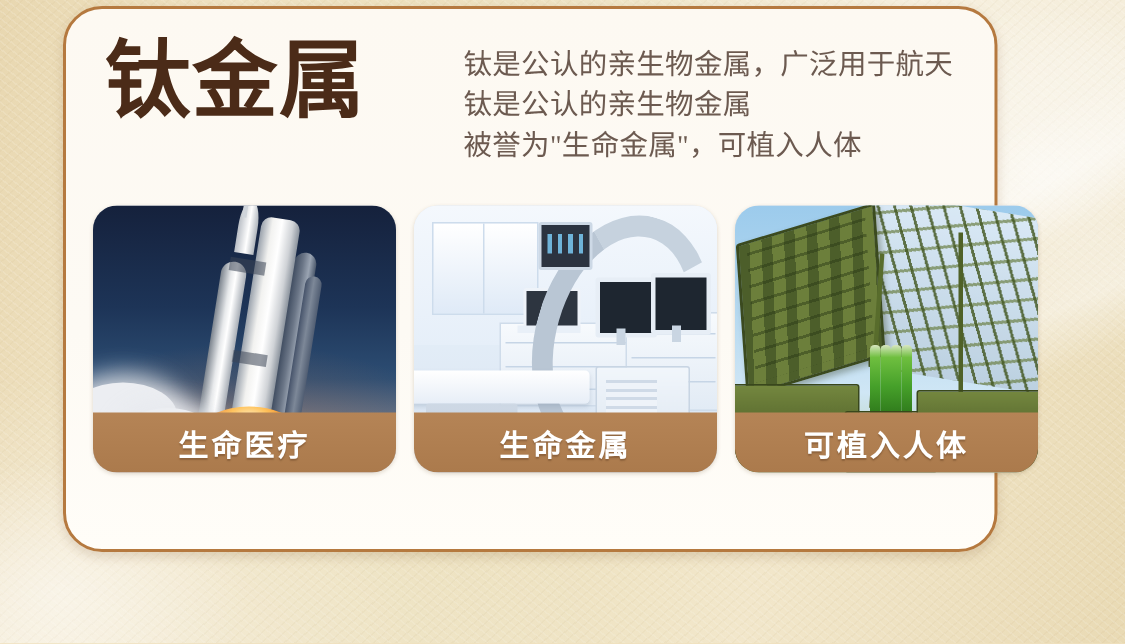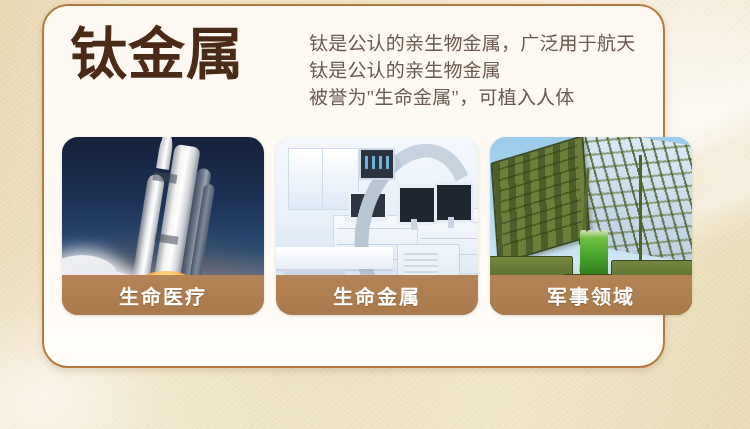"军事领域" div.cap { text: 军事领域 -> 可植入人体 }
